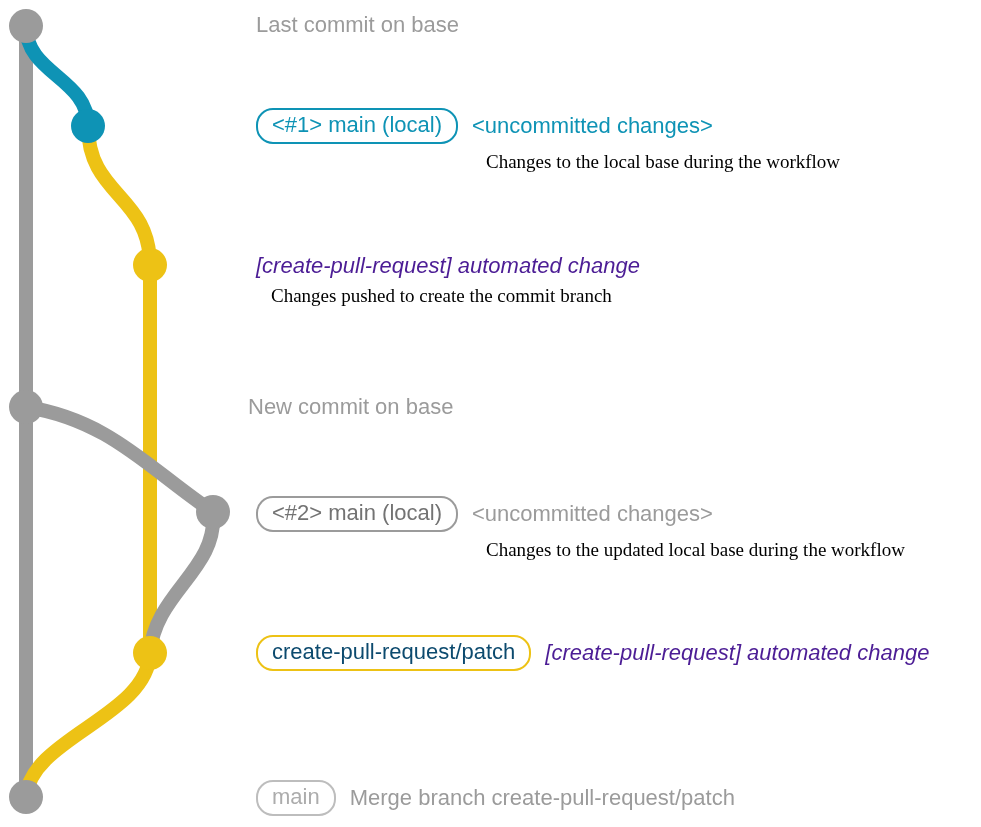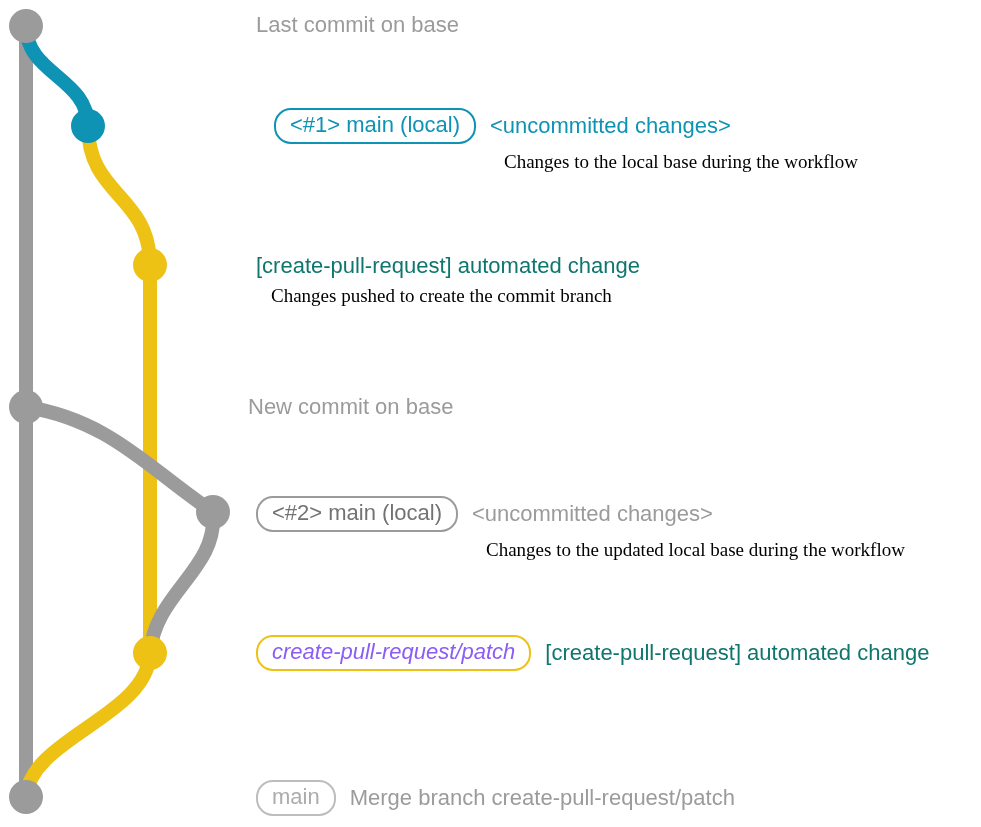"<#1> main (local)" div.row { left: 274px -> 256px }
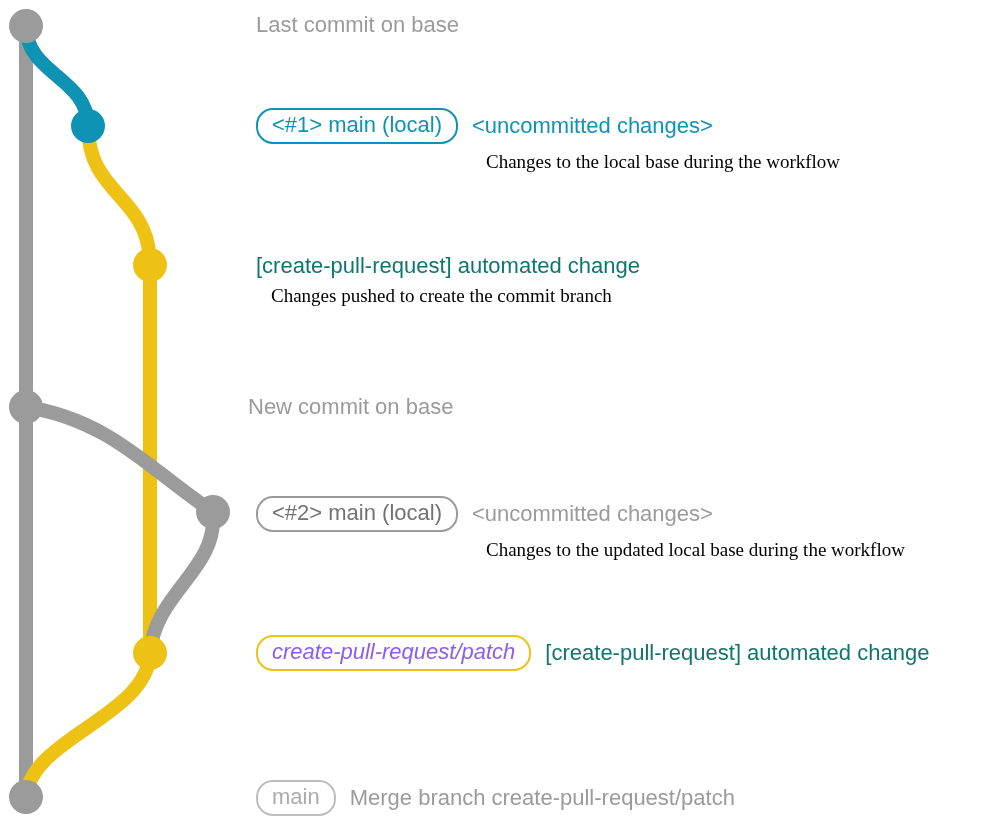"[create-pull-request] automated change" .subject.yellow { color: #0f766e -> #4c1d95; font-style: none -> italic }
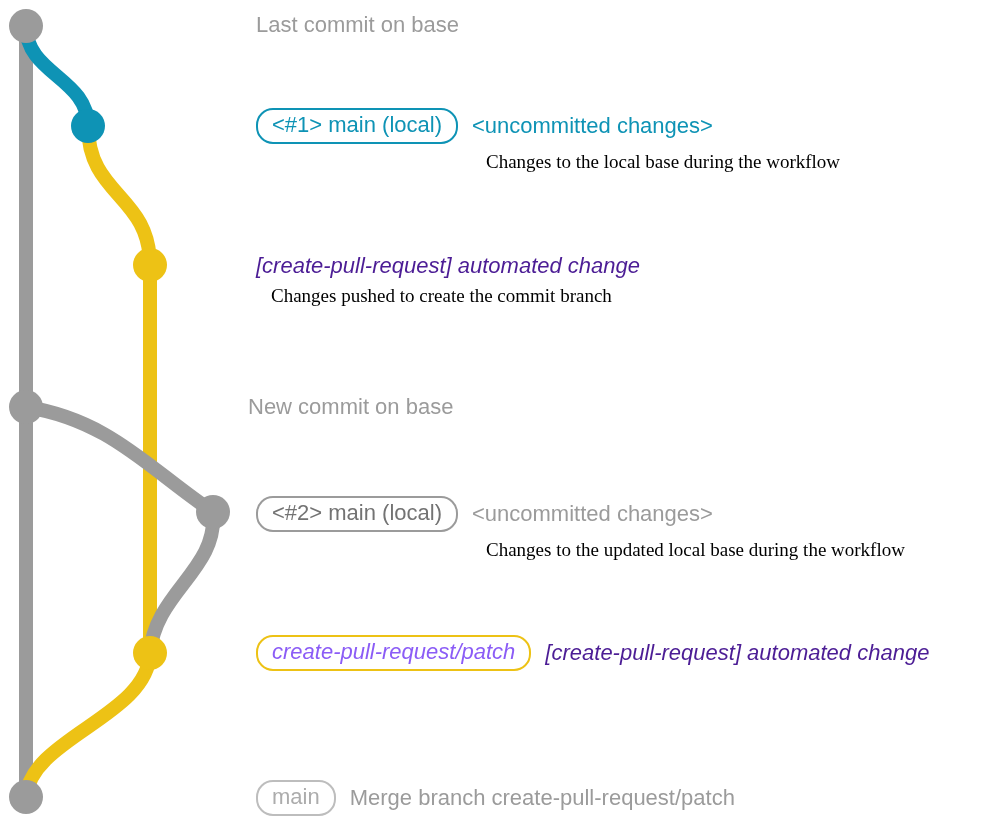"create-pull-request/patch" .pill.yellow { color: #8b5cf6 -> #0c4a6e; font-style: italic -> none }
